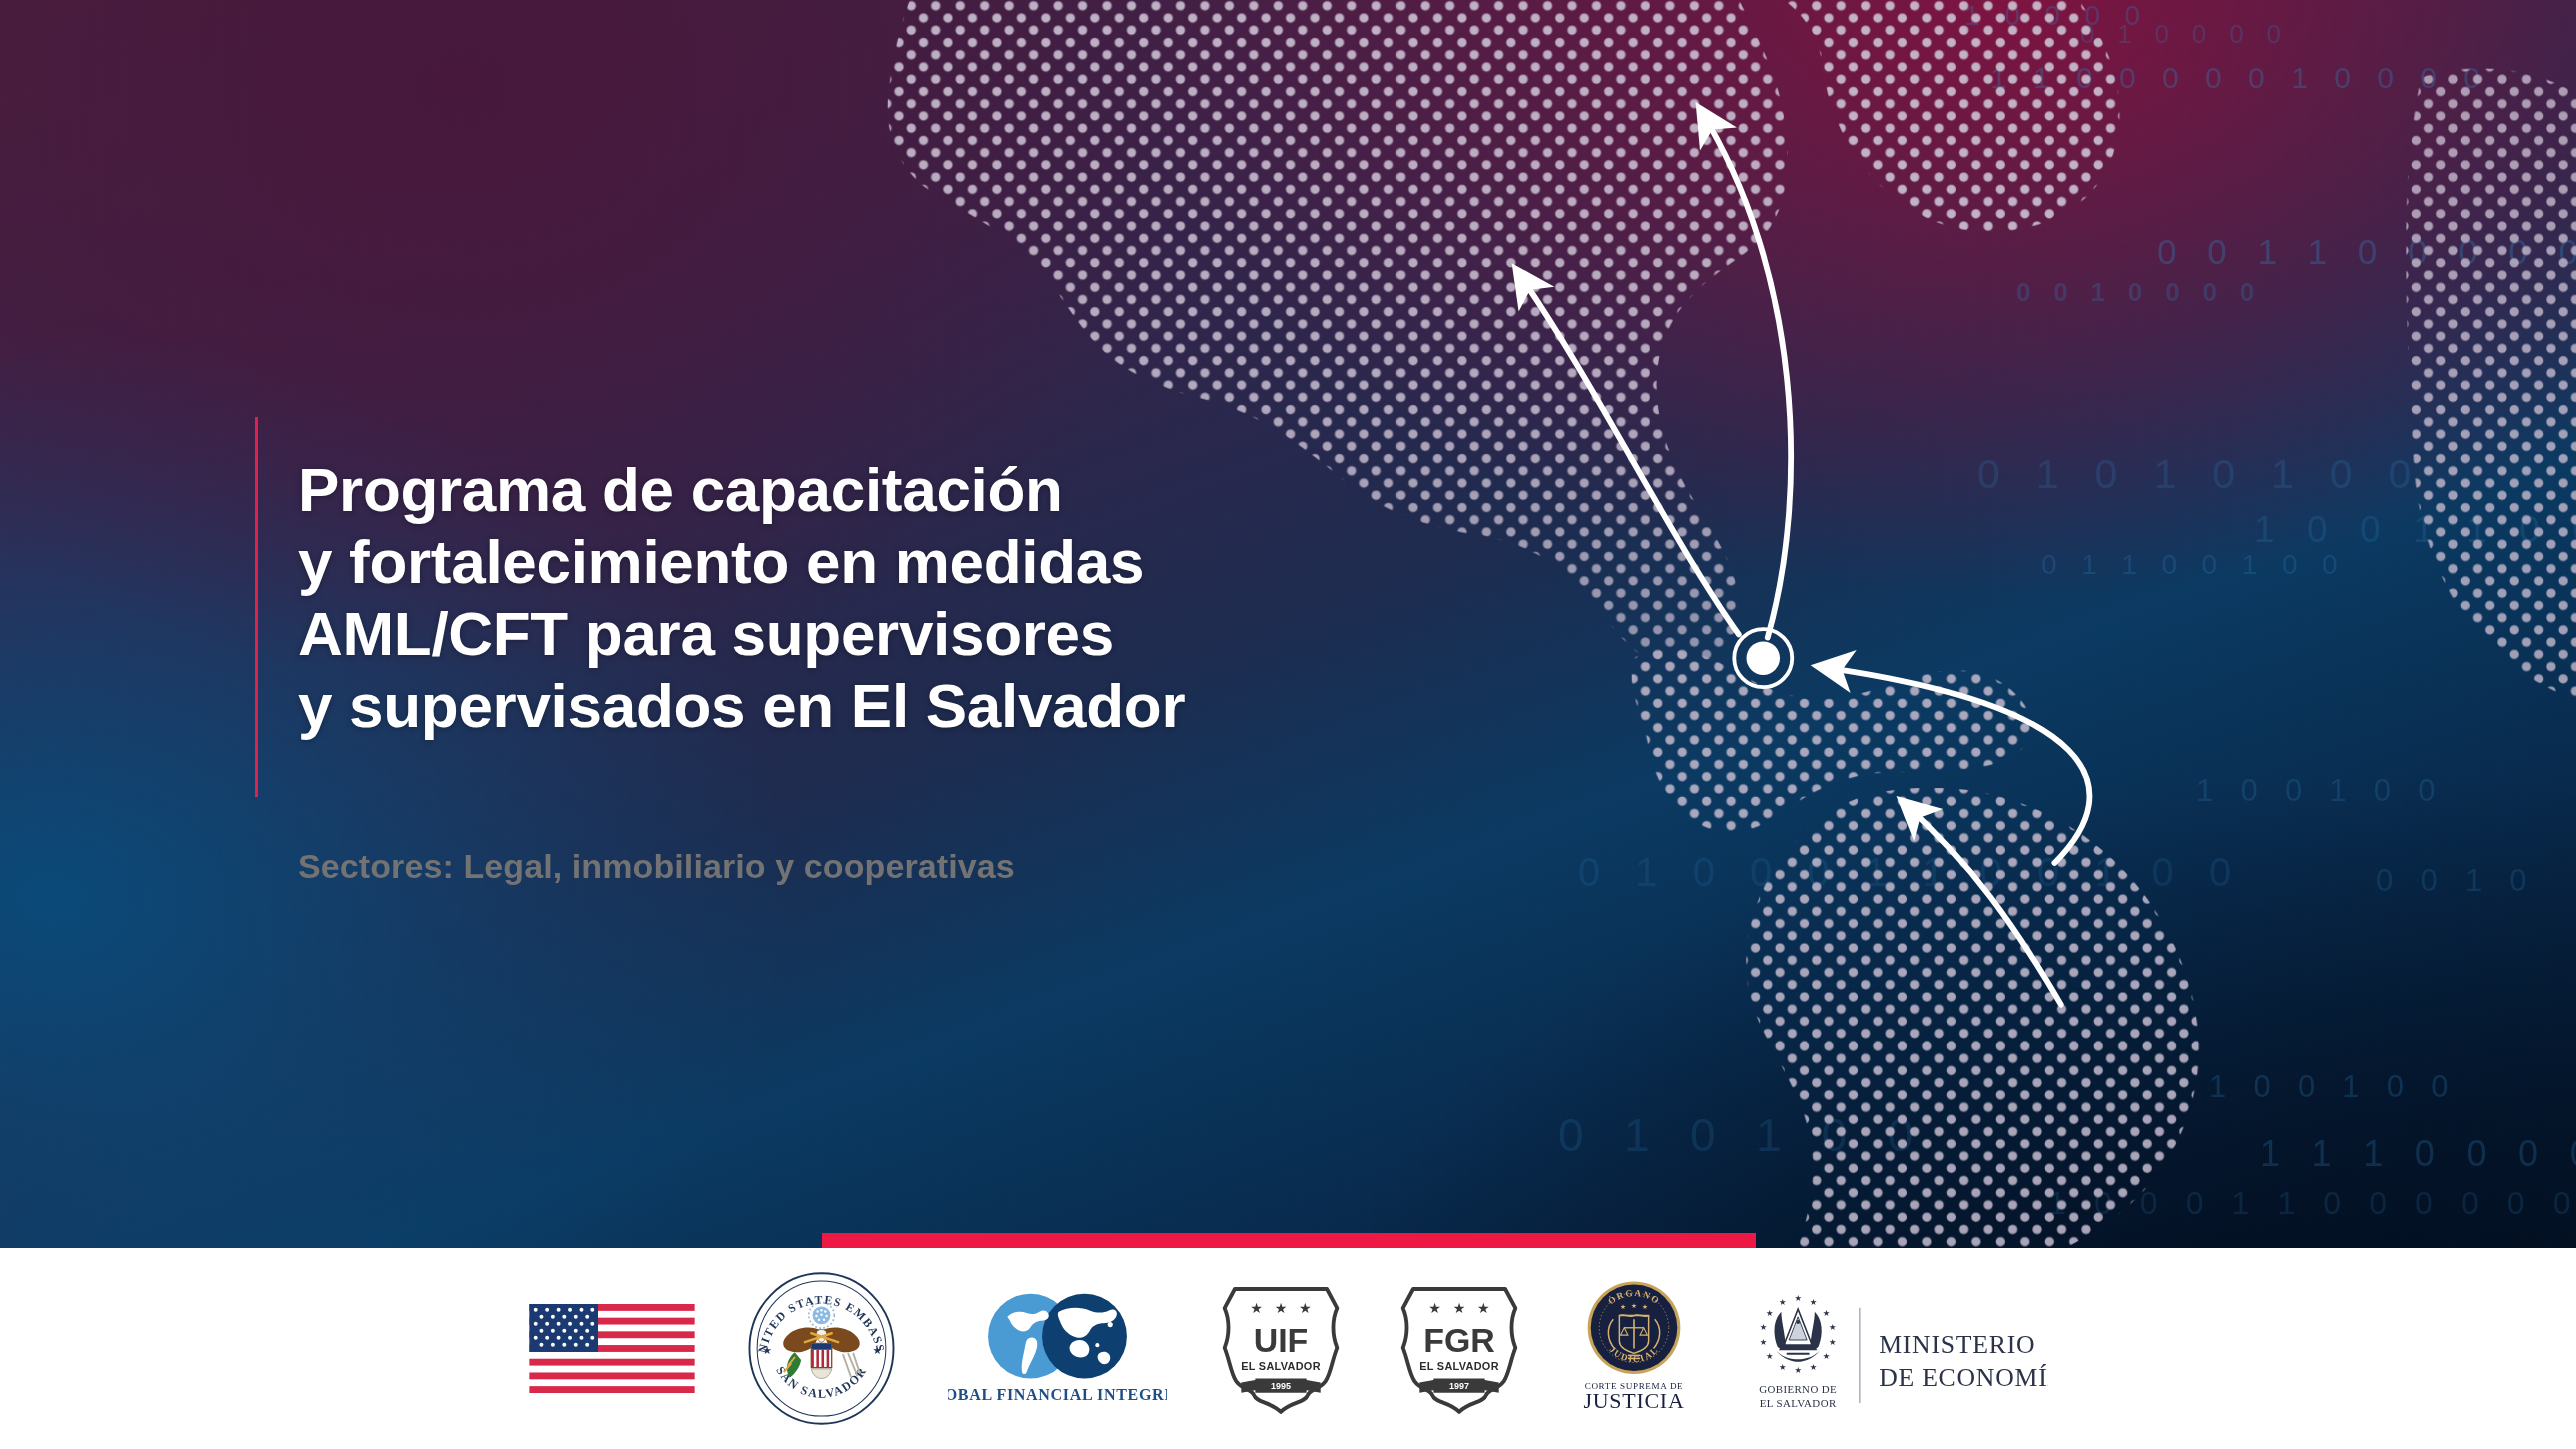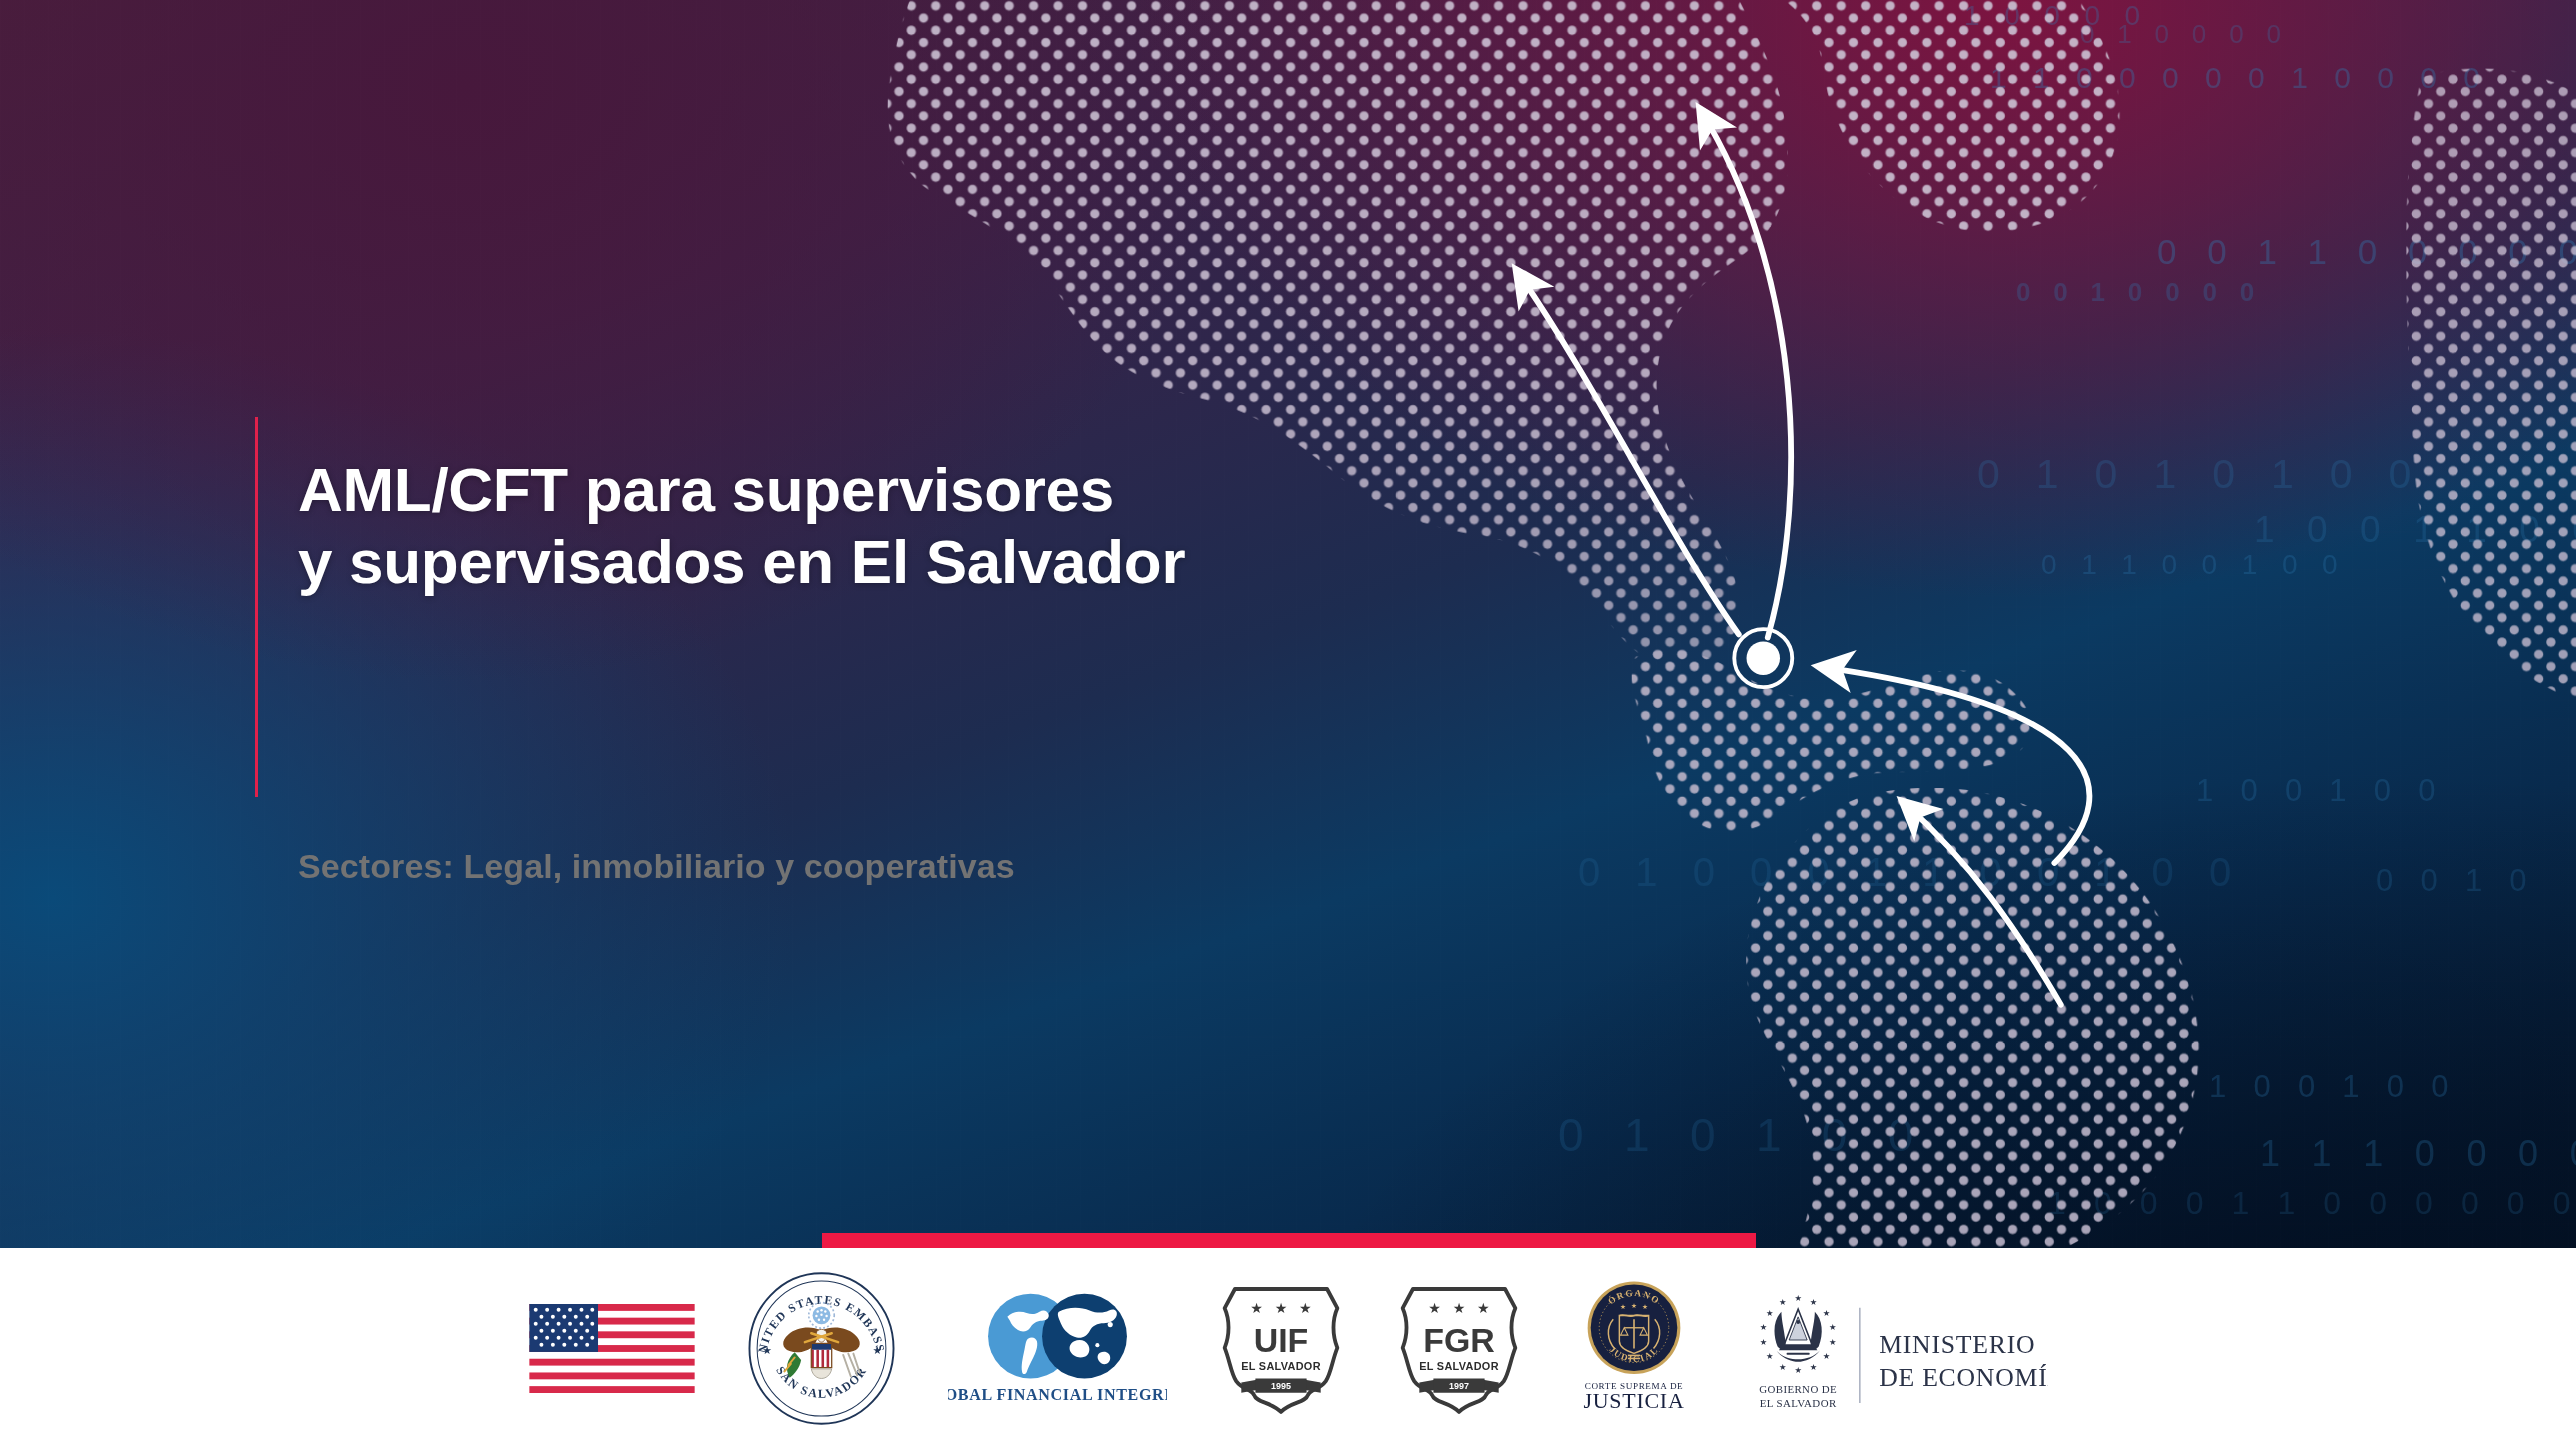"Programa de capacitación" span.ln { html: none -> <span>Programa de capacitación</span> }
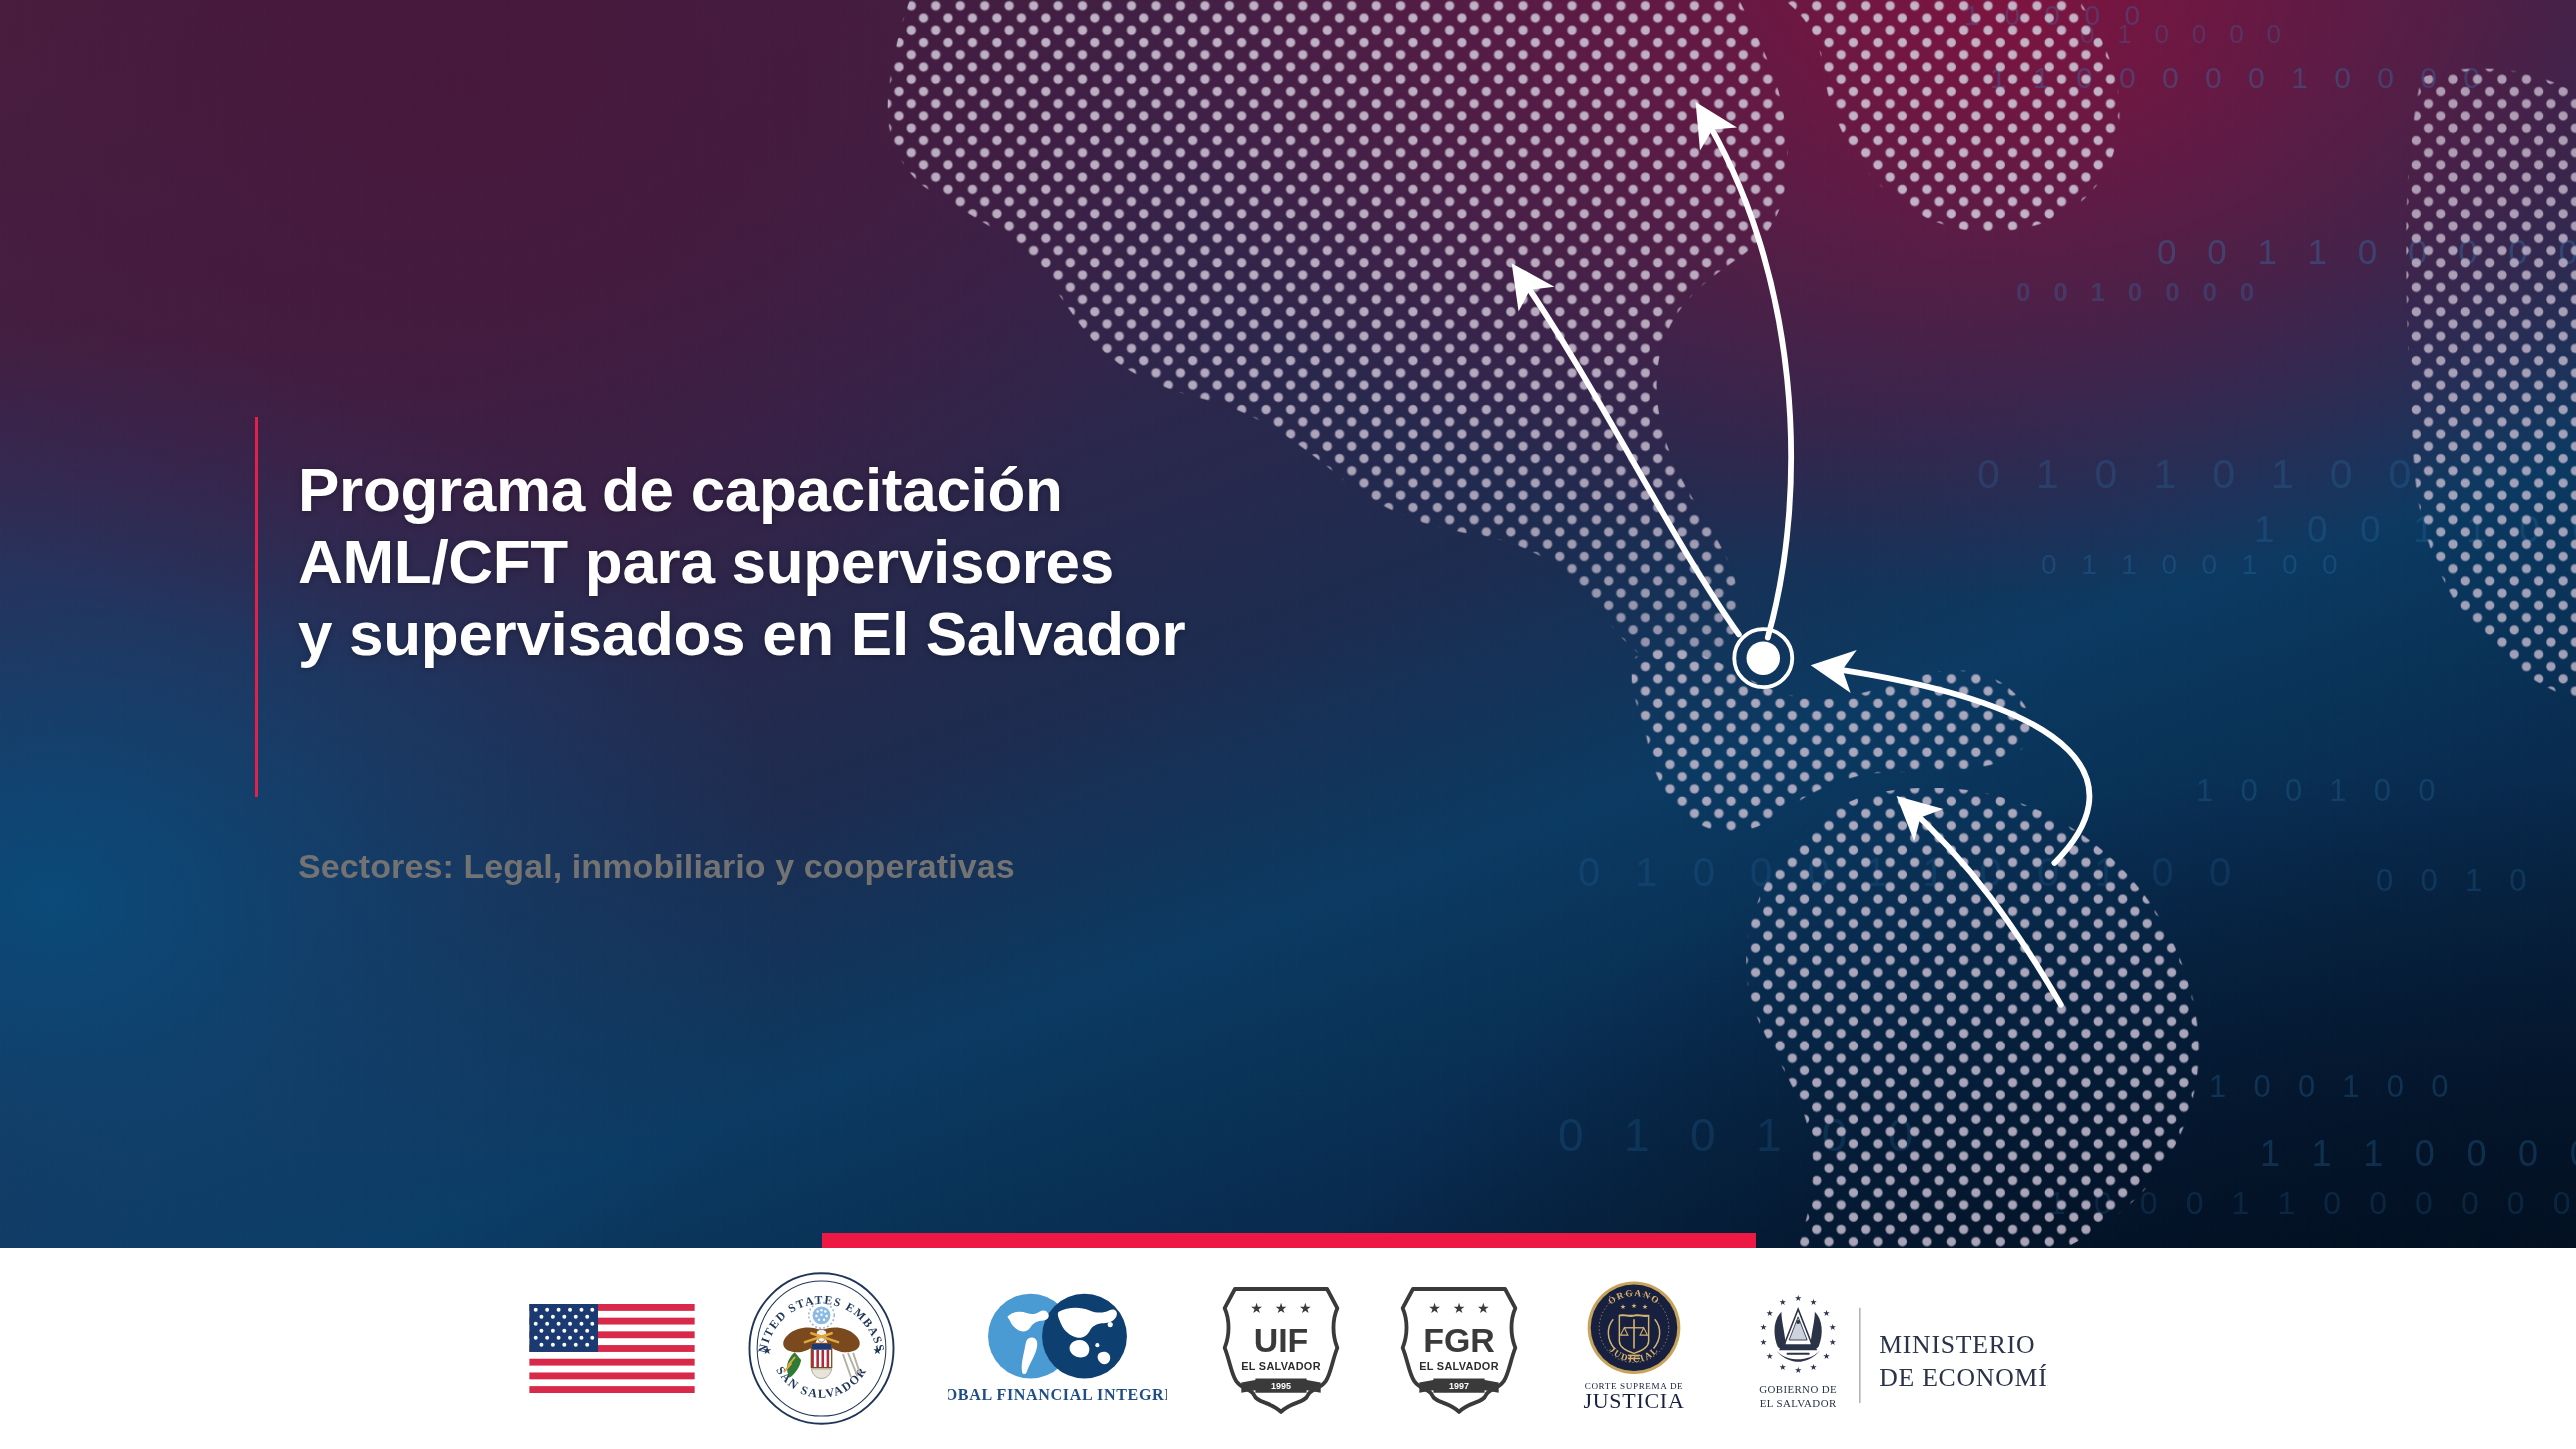"y fortalecimiento en medidas" span.ln { html: none -> <span>y fortalecimiento en medidas</span> }
